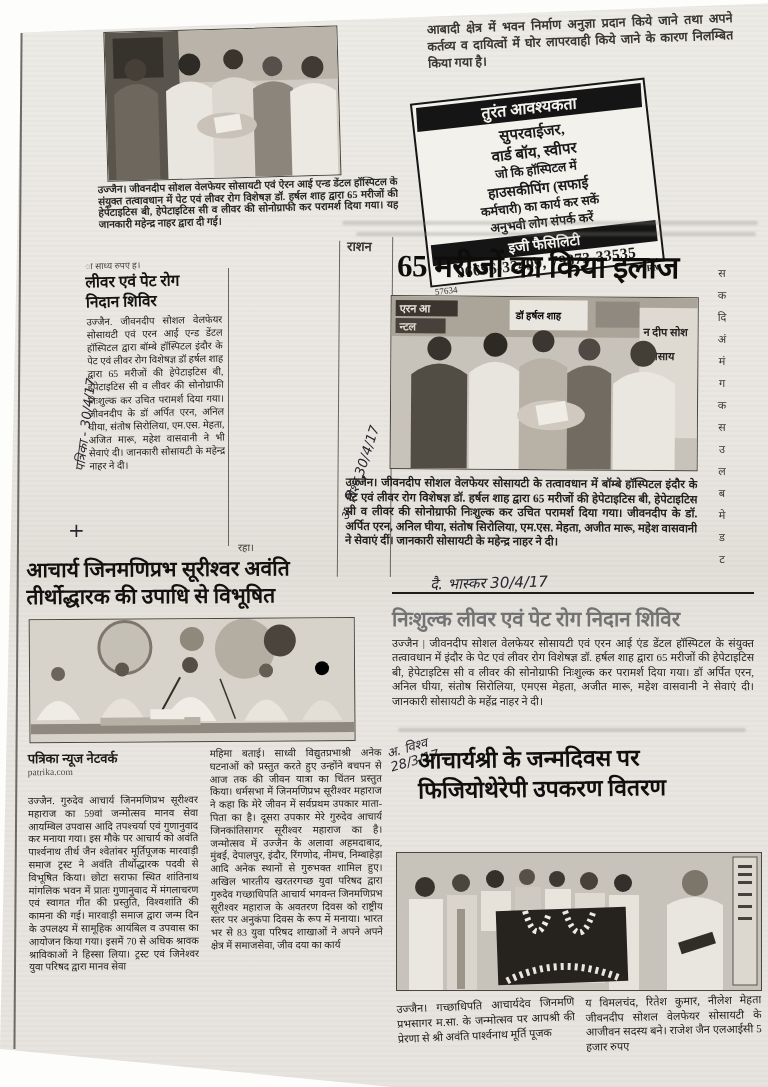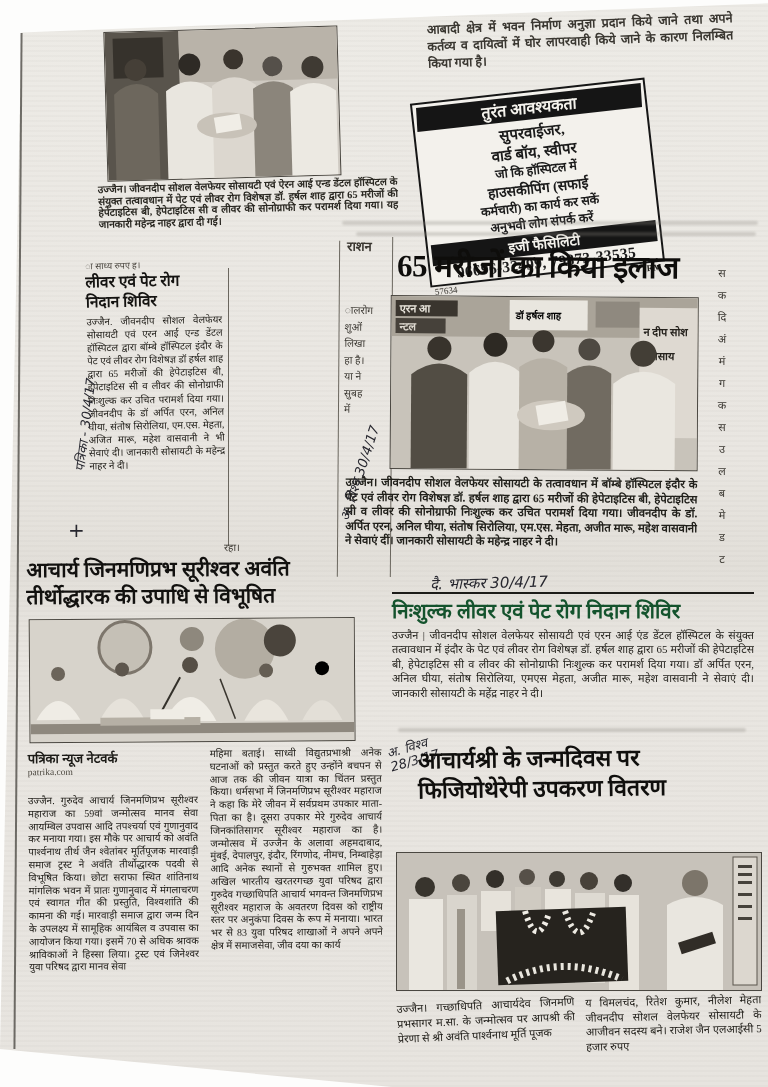"ालरोग" div.abs { html: <div> <div>ालरोग</div> <div>शुओं</div> <div>लिखा</div> <div>हा है।</div> <div>या ने</div> <div>सुबह</div> <div>में</div> </div> -> none }
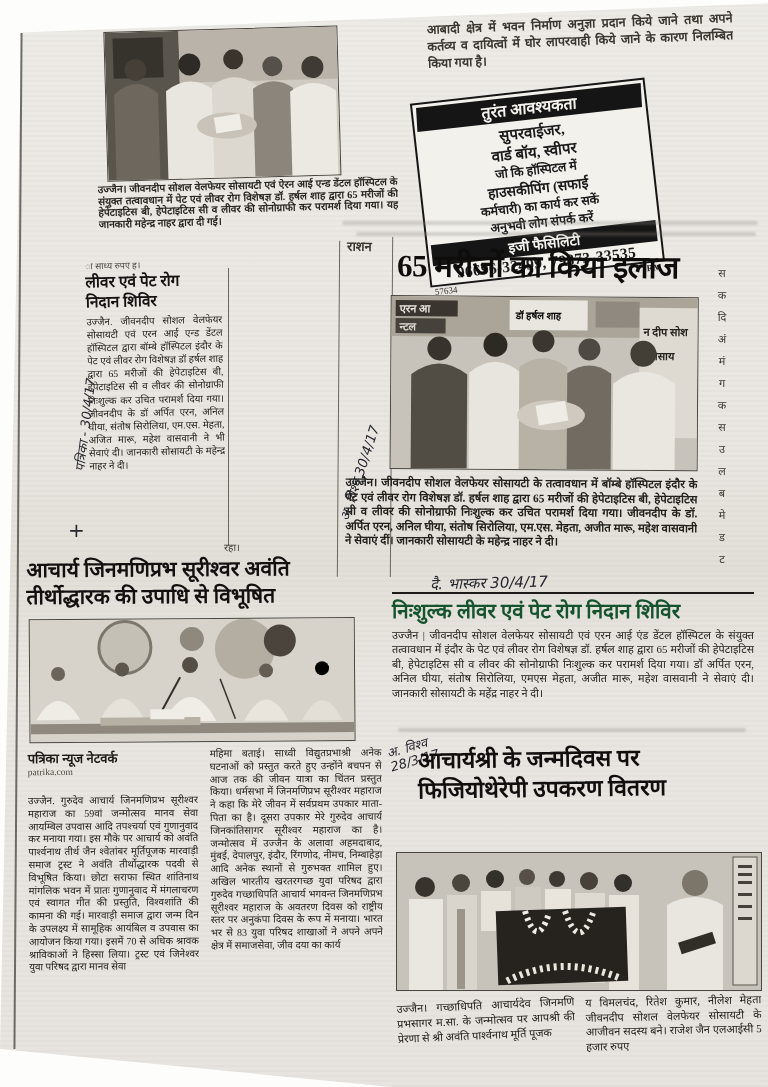"रहा।" div.abs { left: 224px -> 238px }
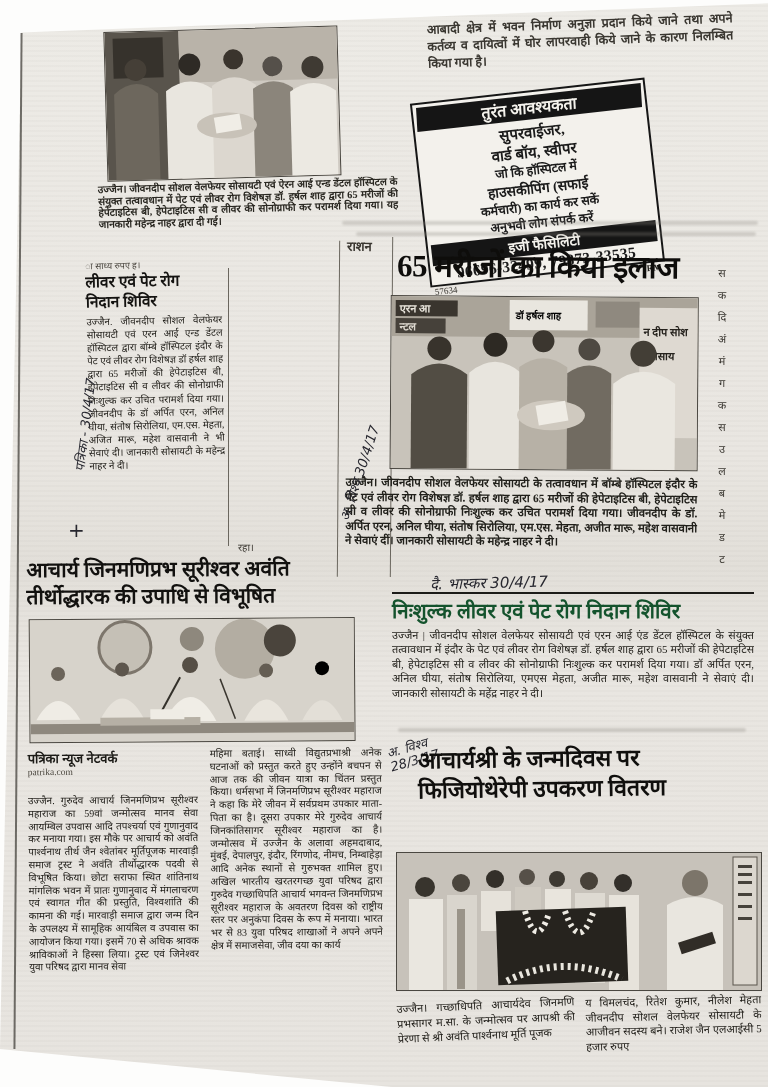"निःशुल्क लीवर एवं पेट रोग" div { color: #14532d -> #737373; padding-top: 2px -> 10px }
